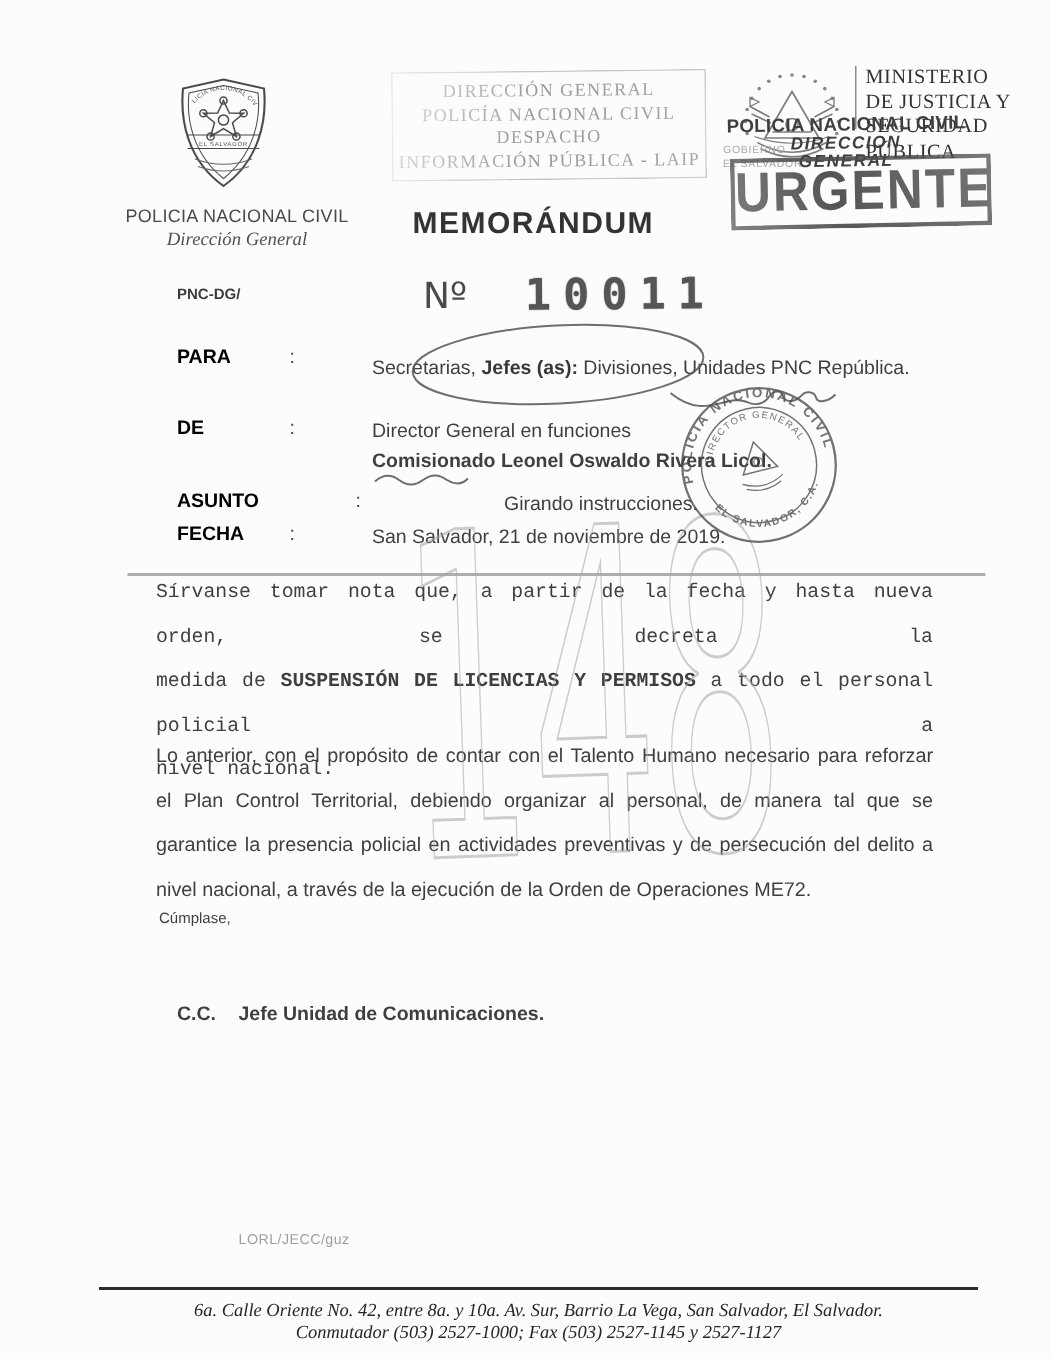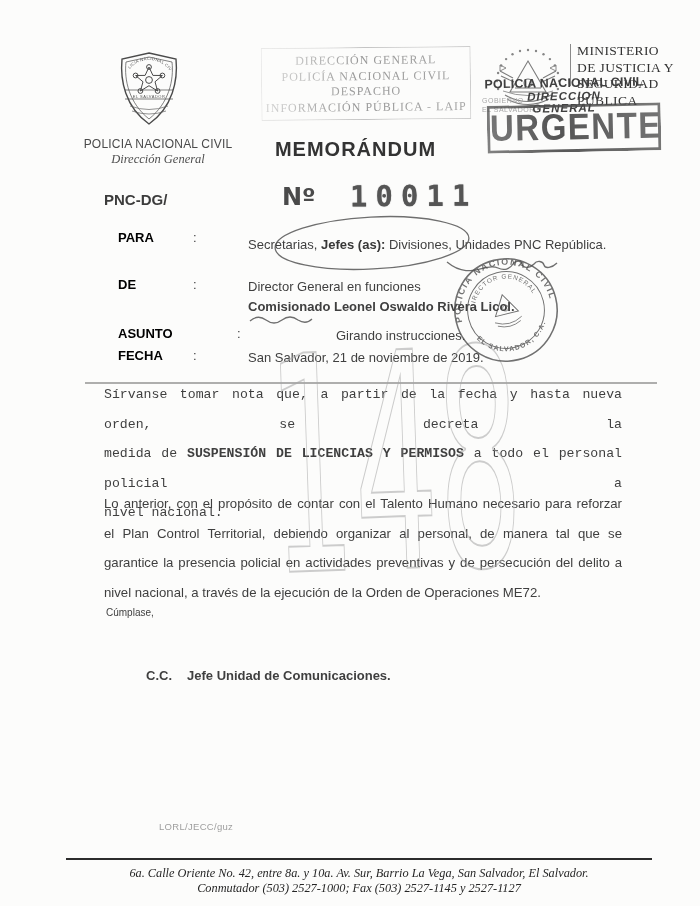"PNC-DG/" #ref-code { font-size: 15px -> 10px; left: 104px -> 118px }
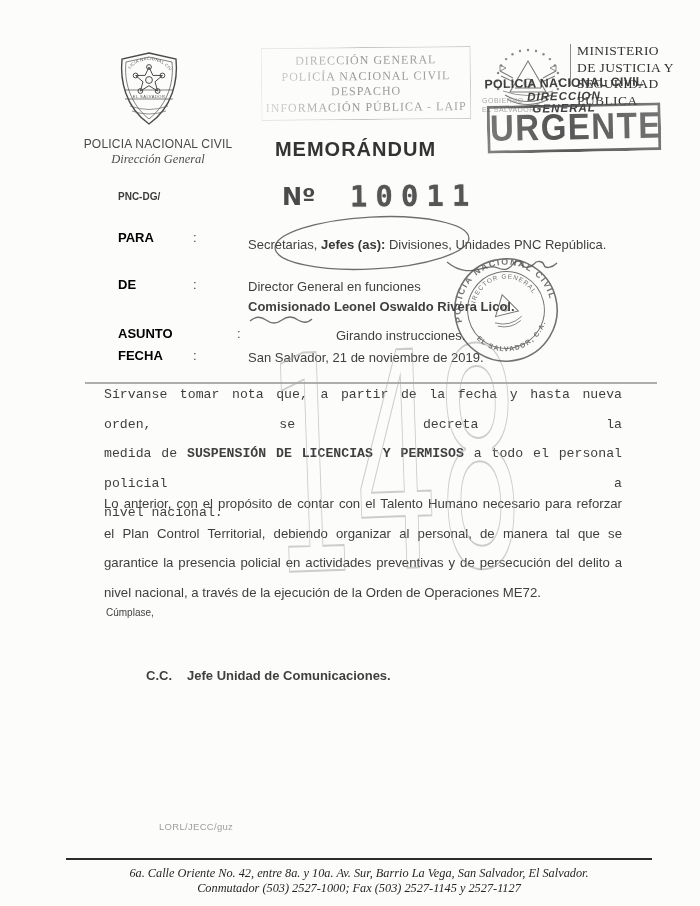"Nº" #no-label { font-weight: bold -> normal }
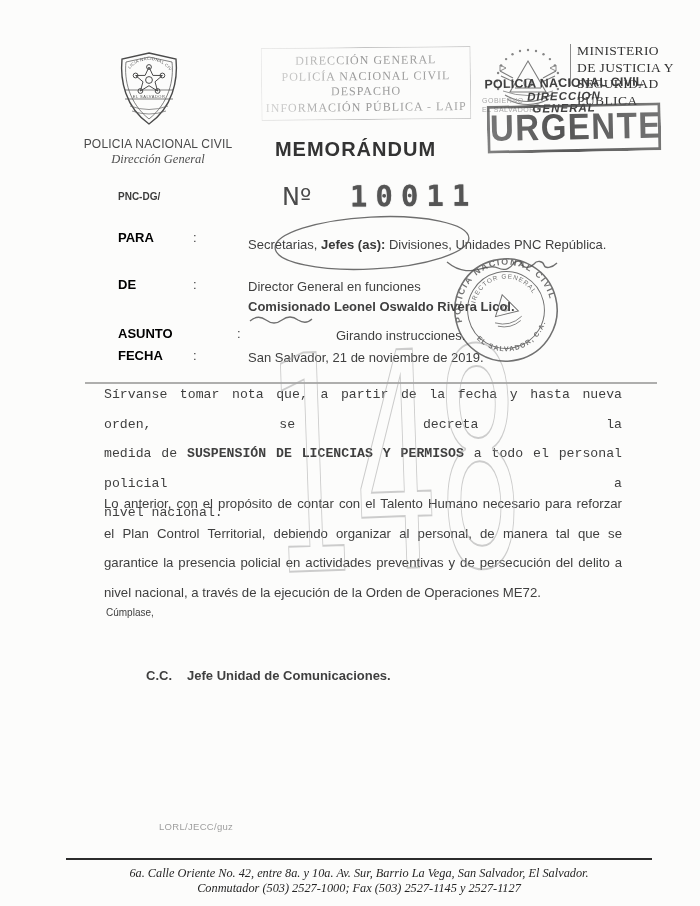"C.C." #cc-label { margin-left: 28px -> none }
